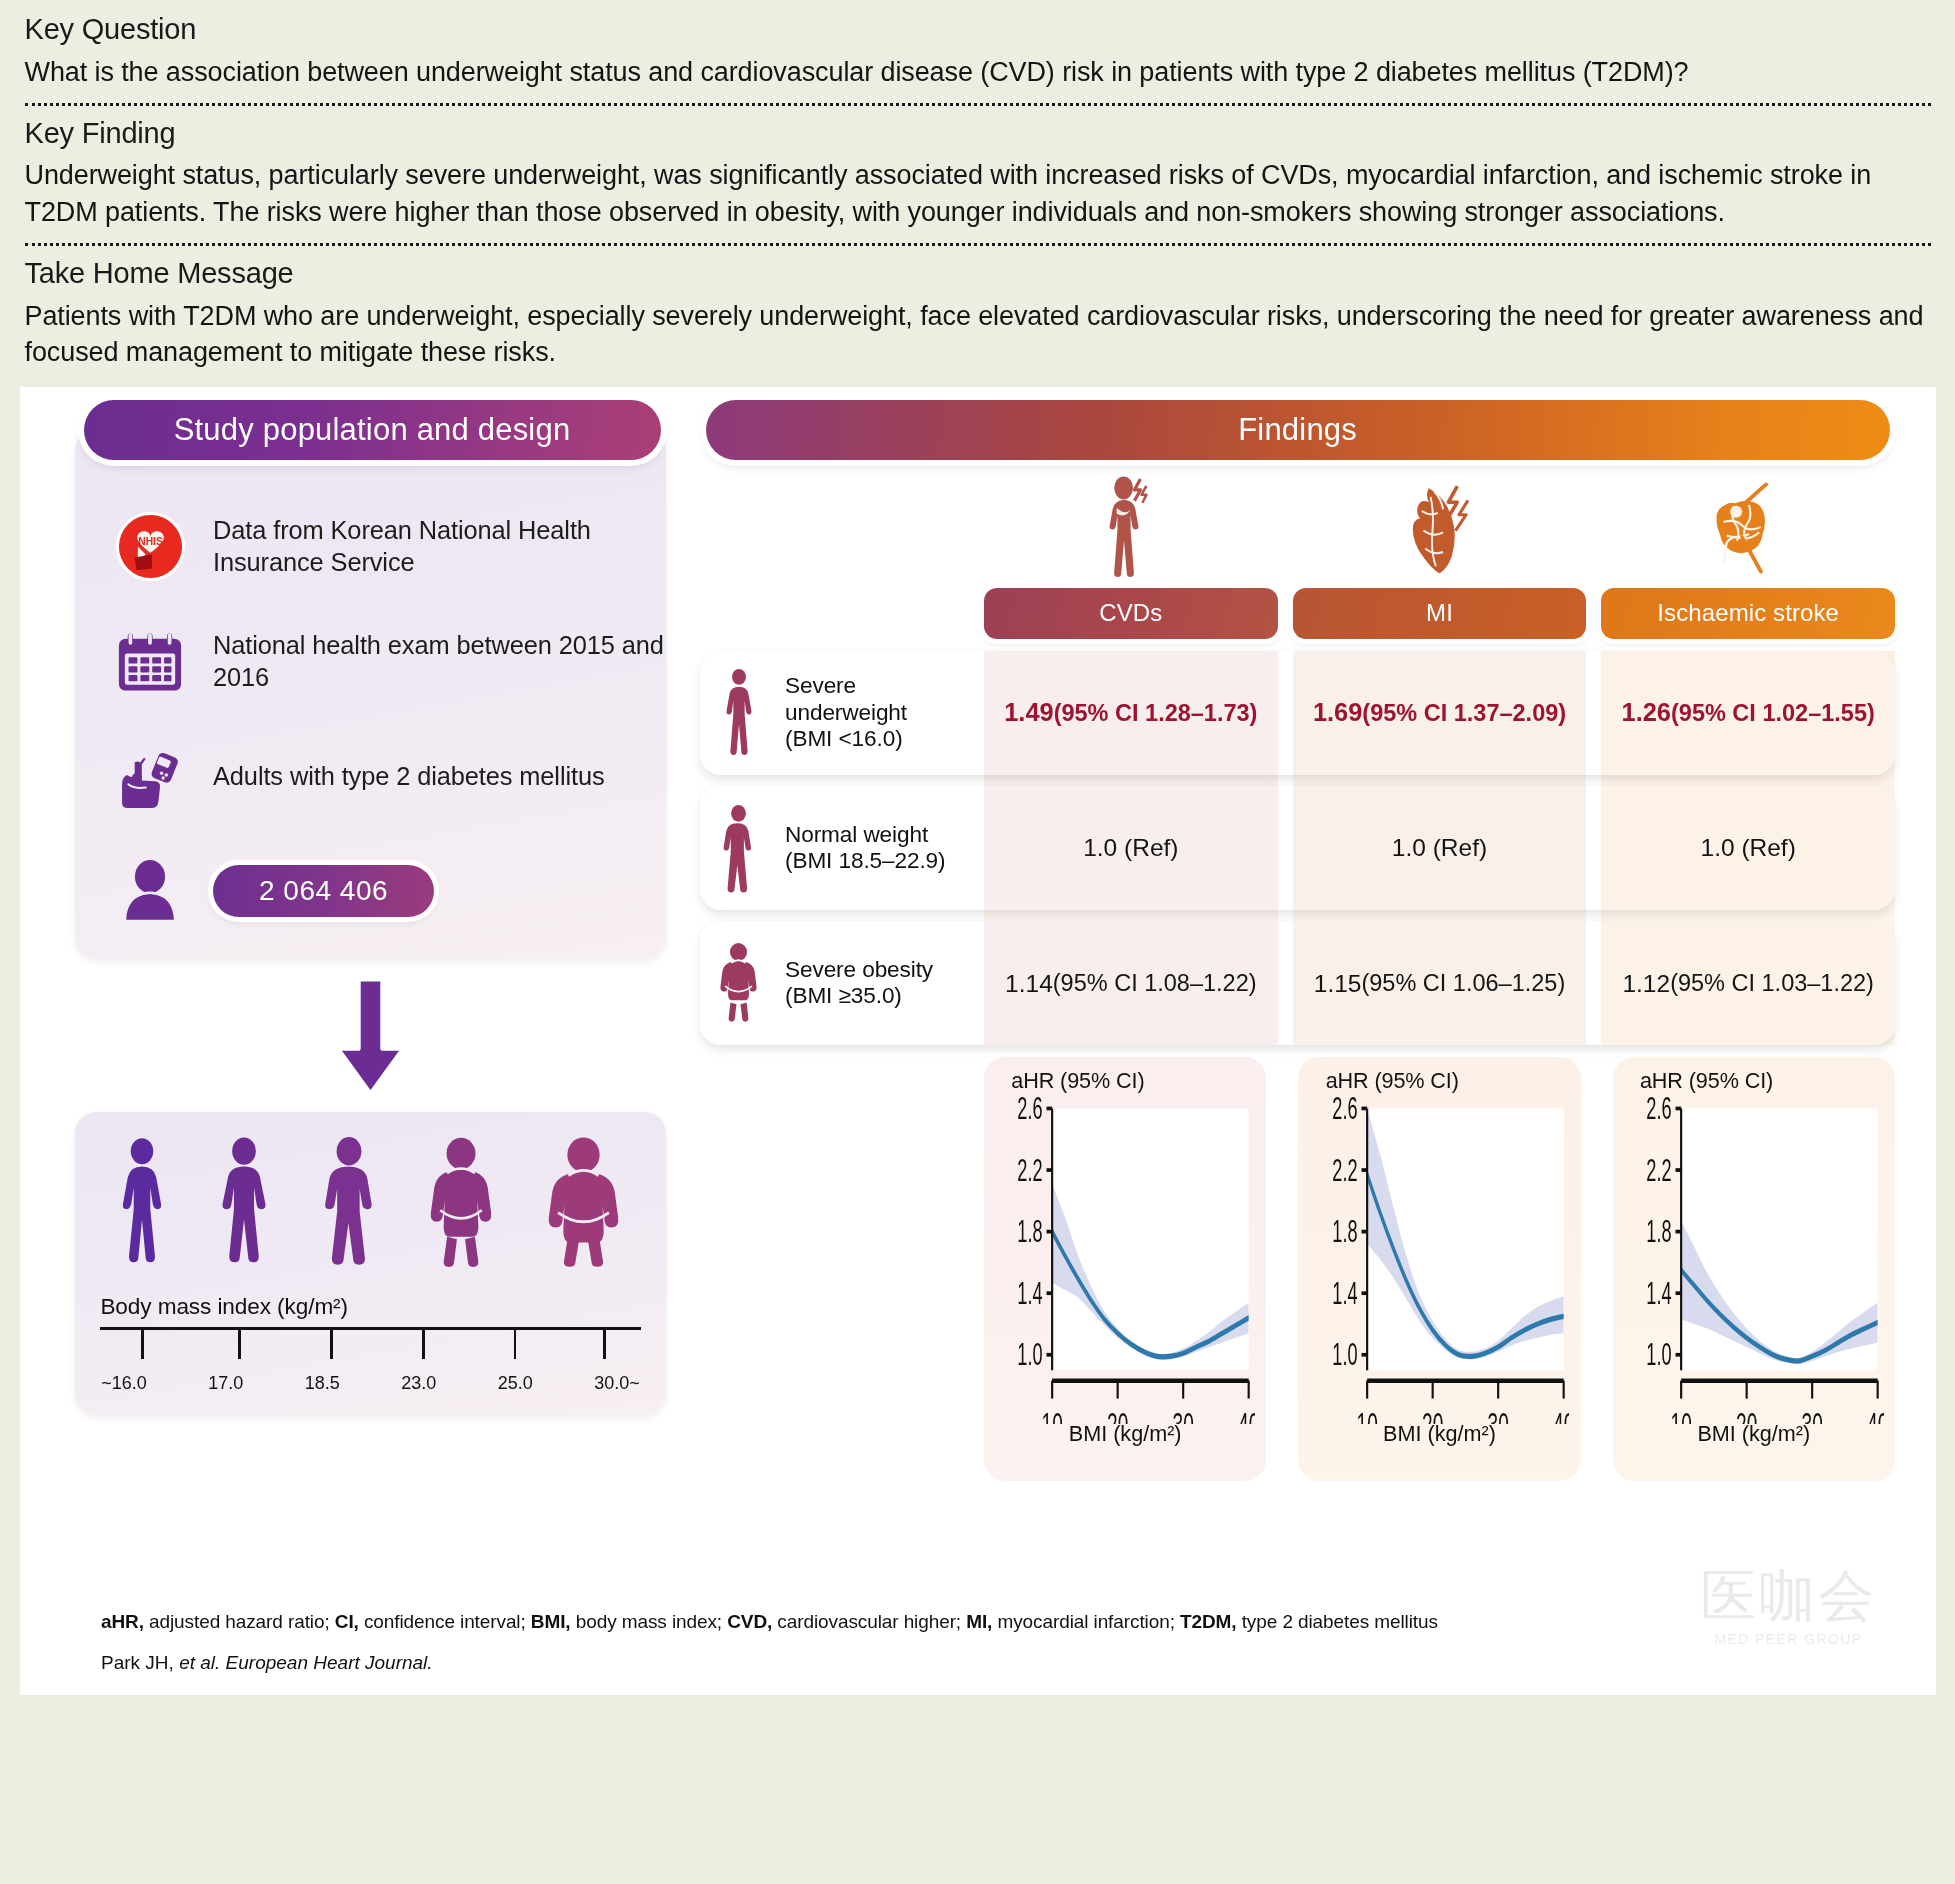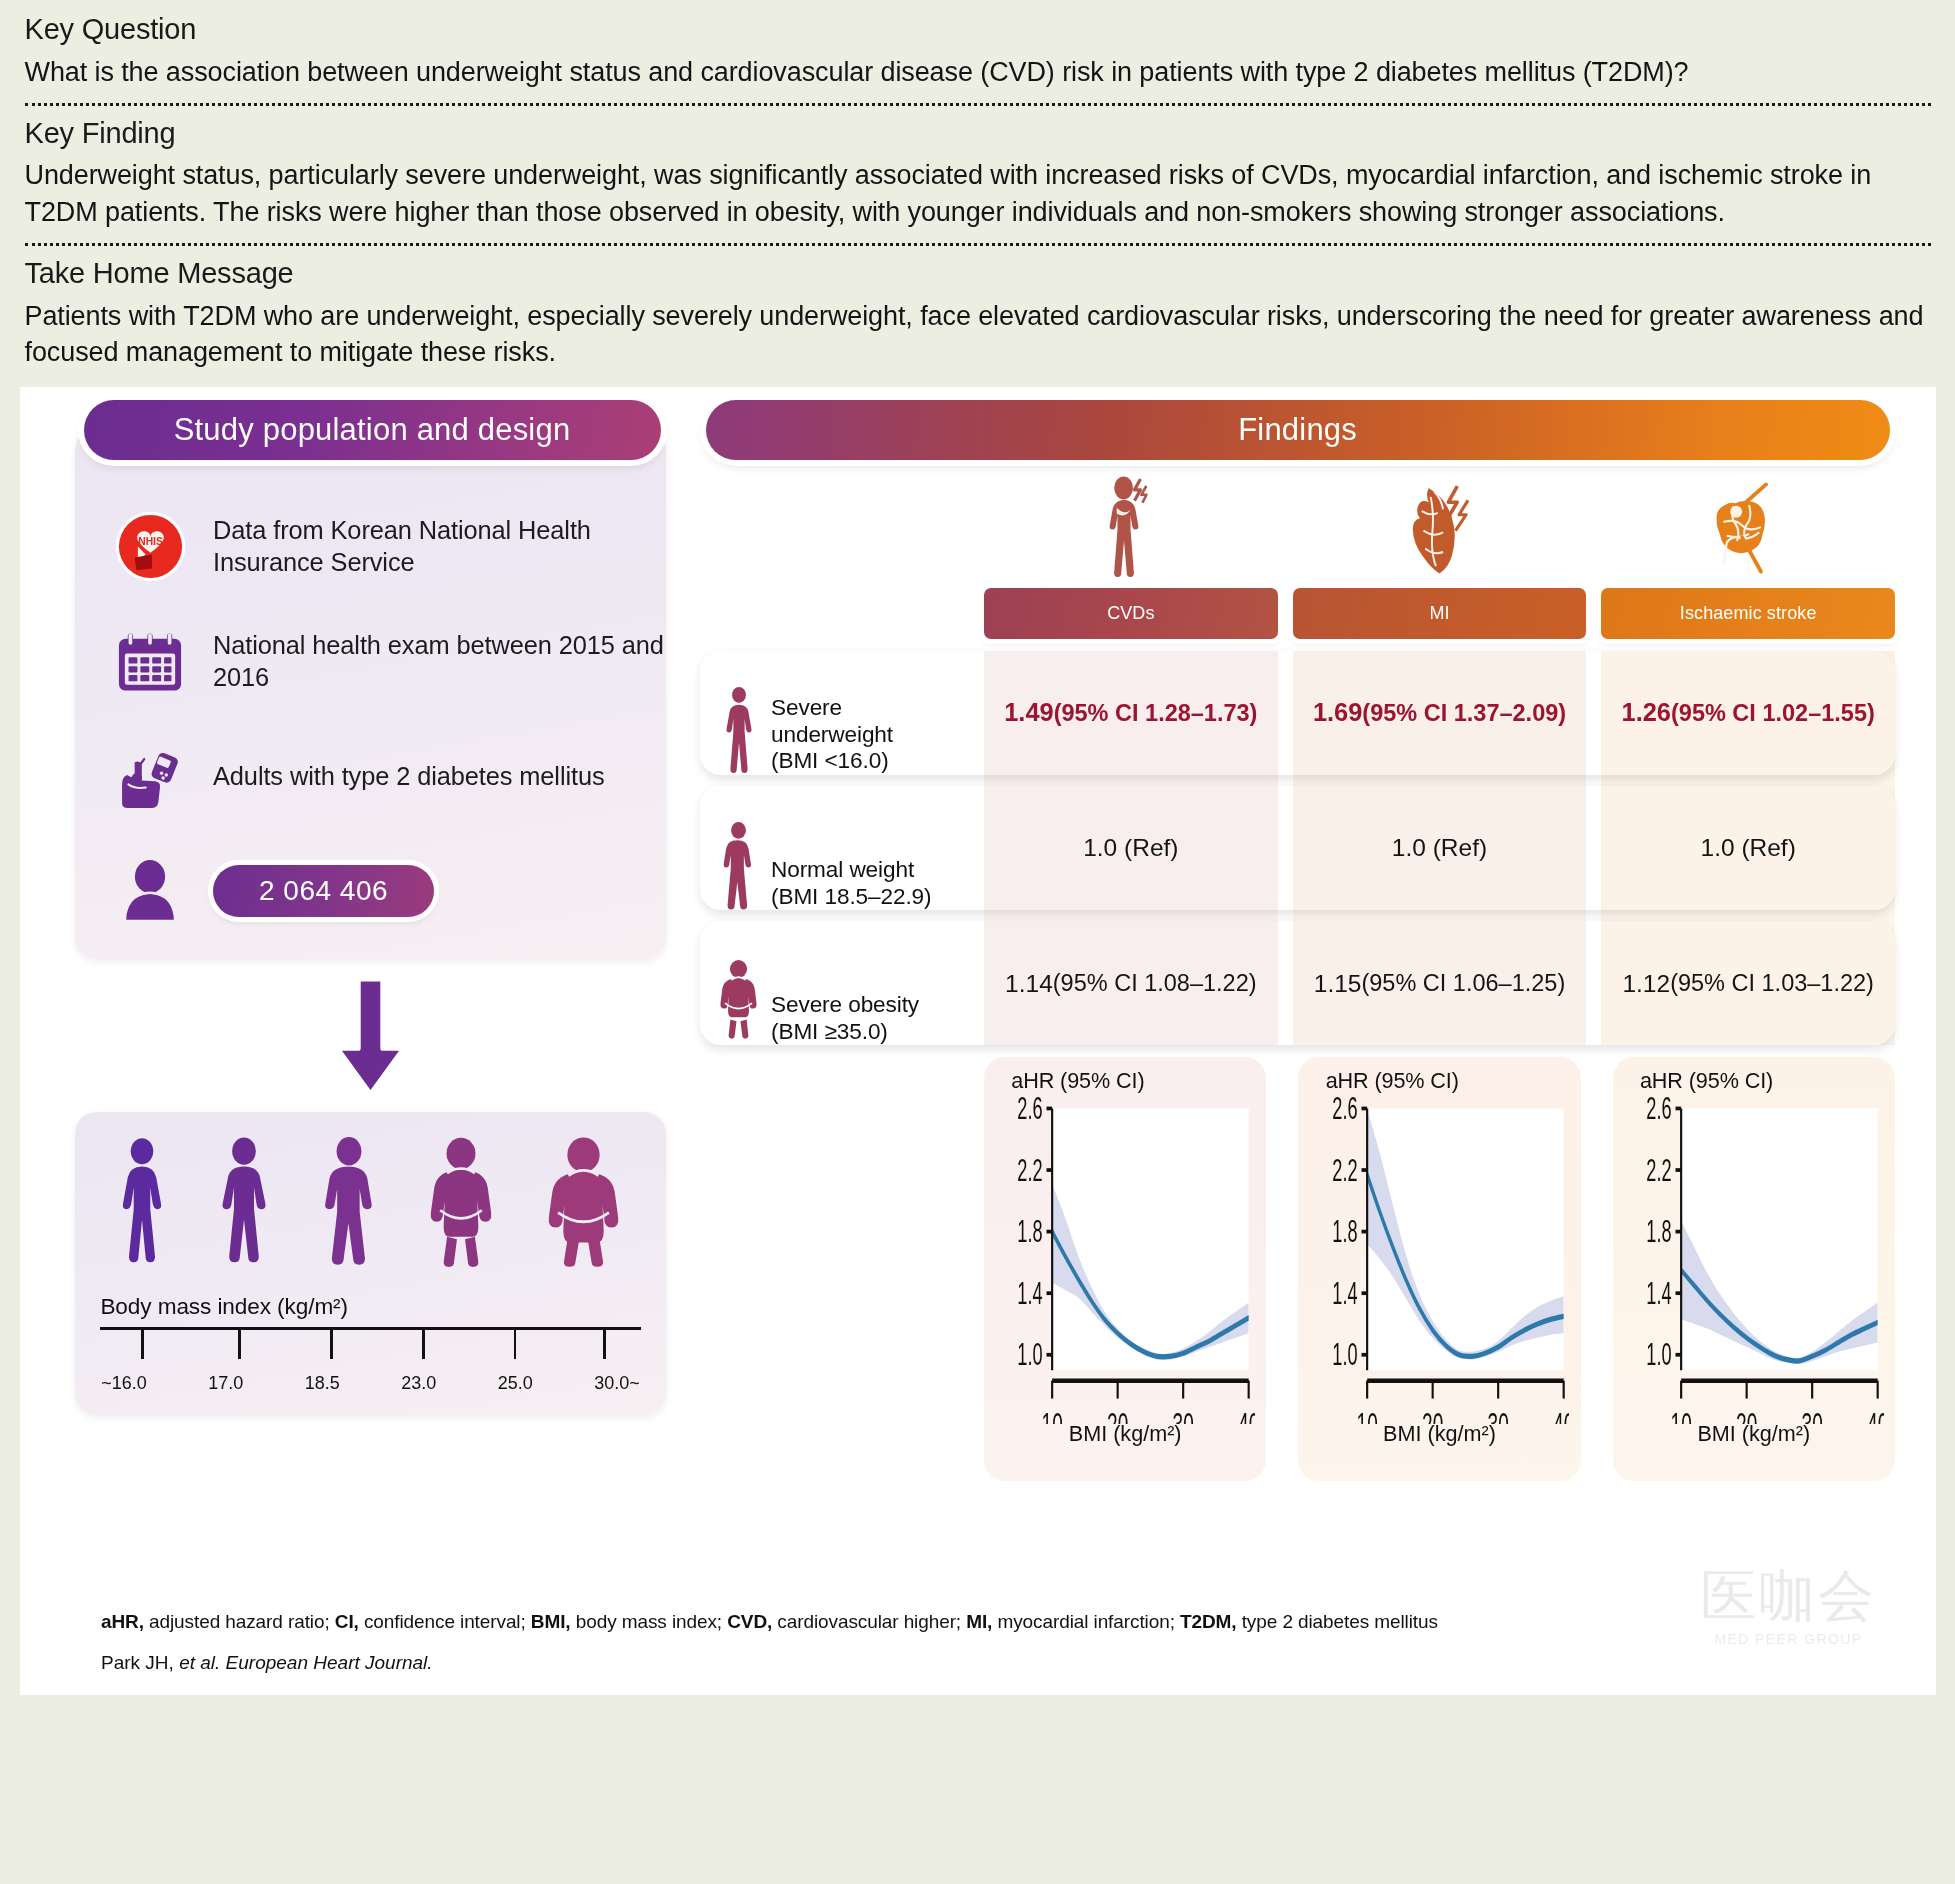"CVDs" .col-head { border-radius: 7px -> 13px; font-size: 18px -> 24px }
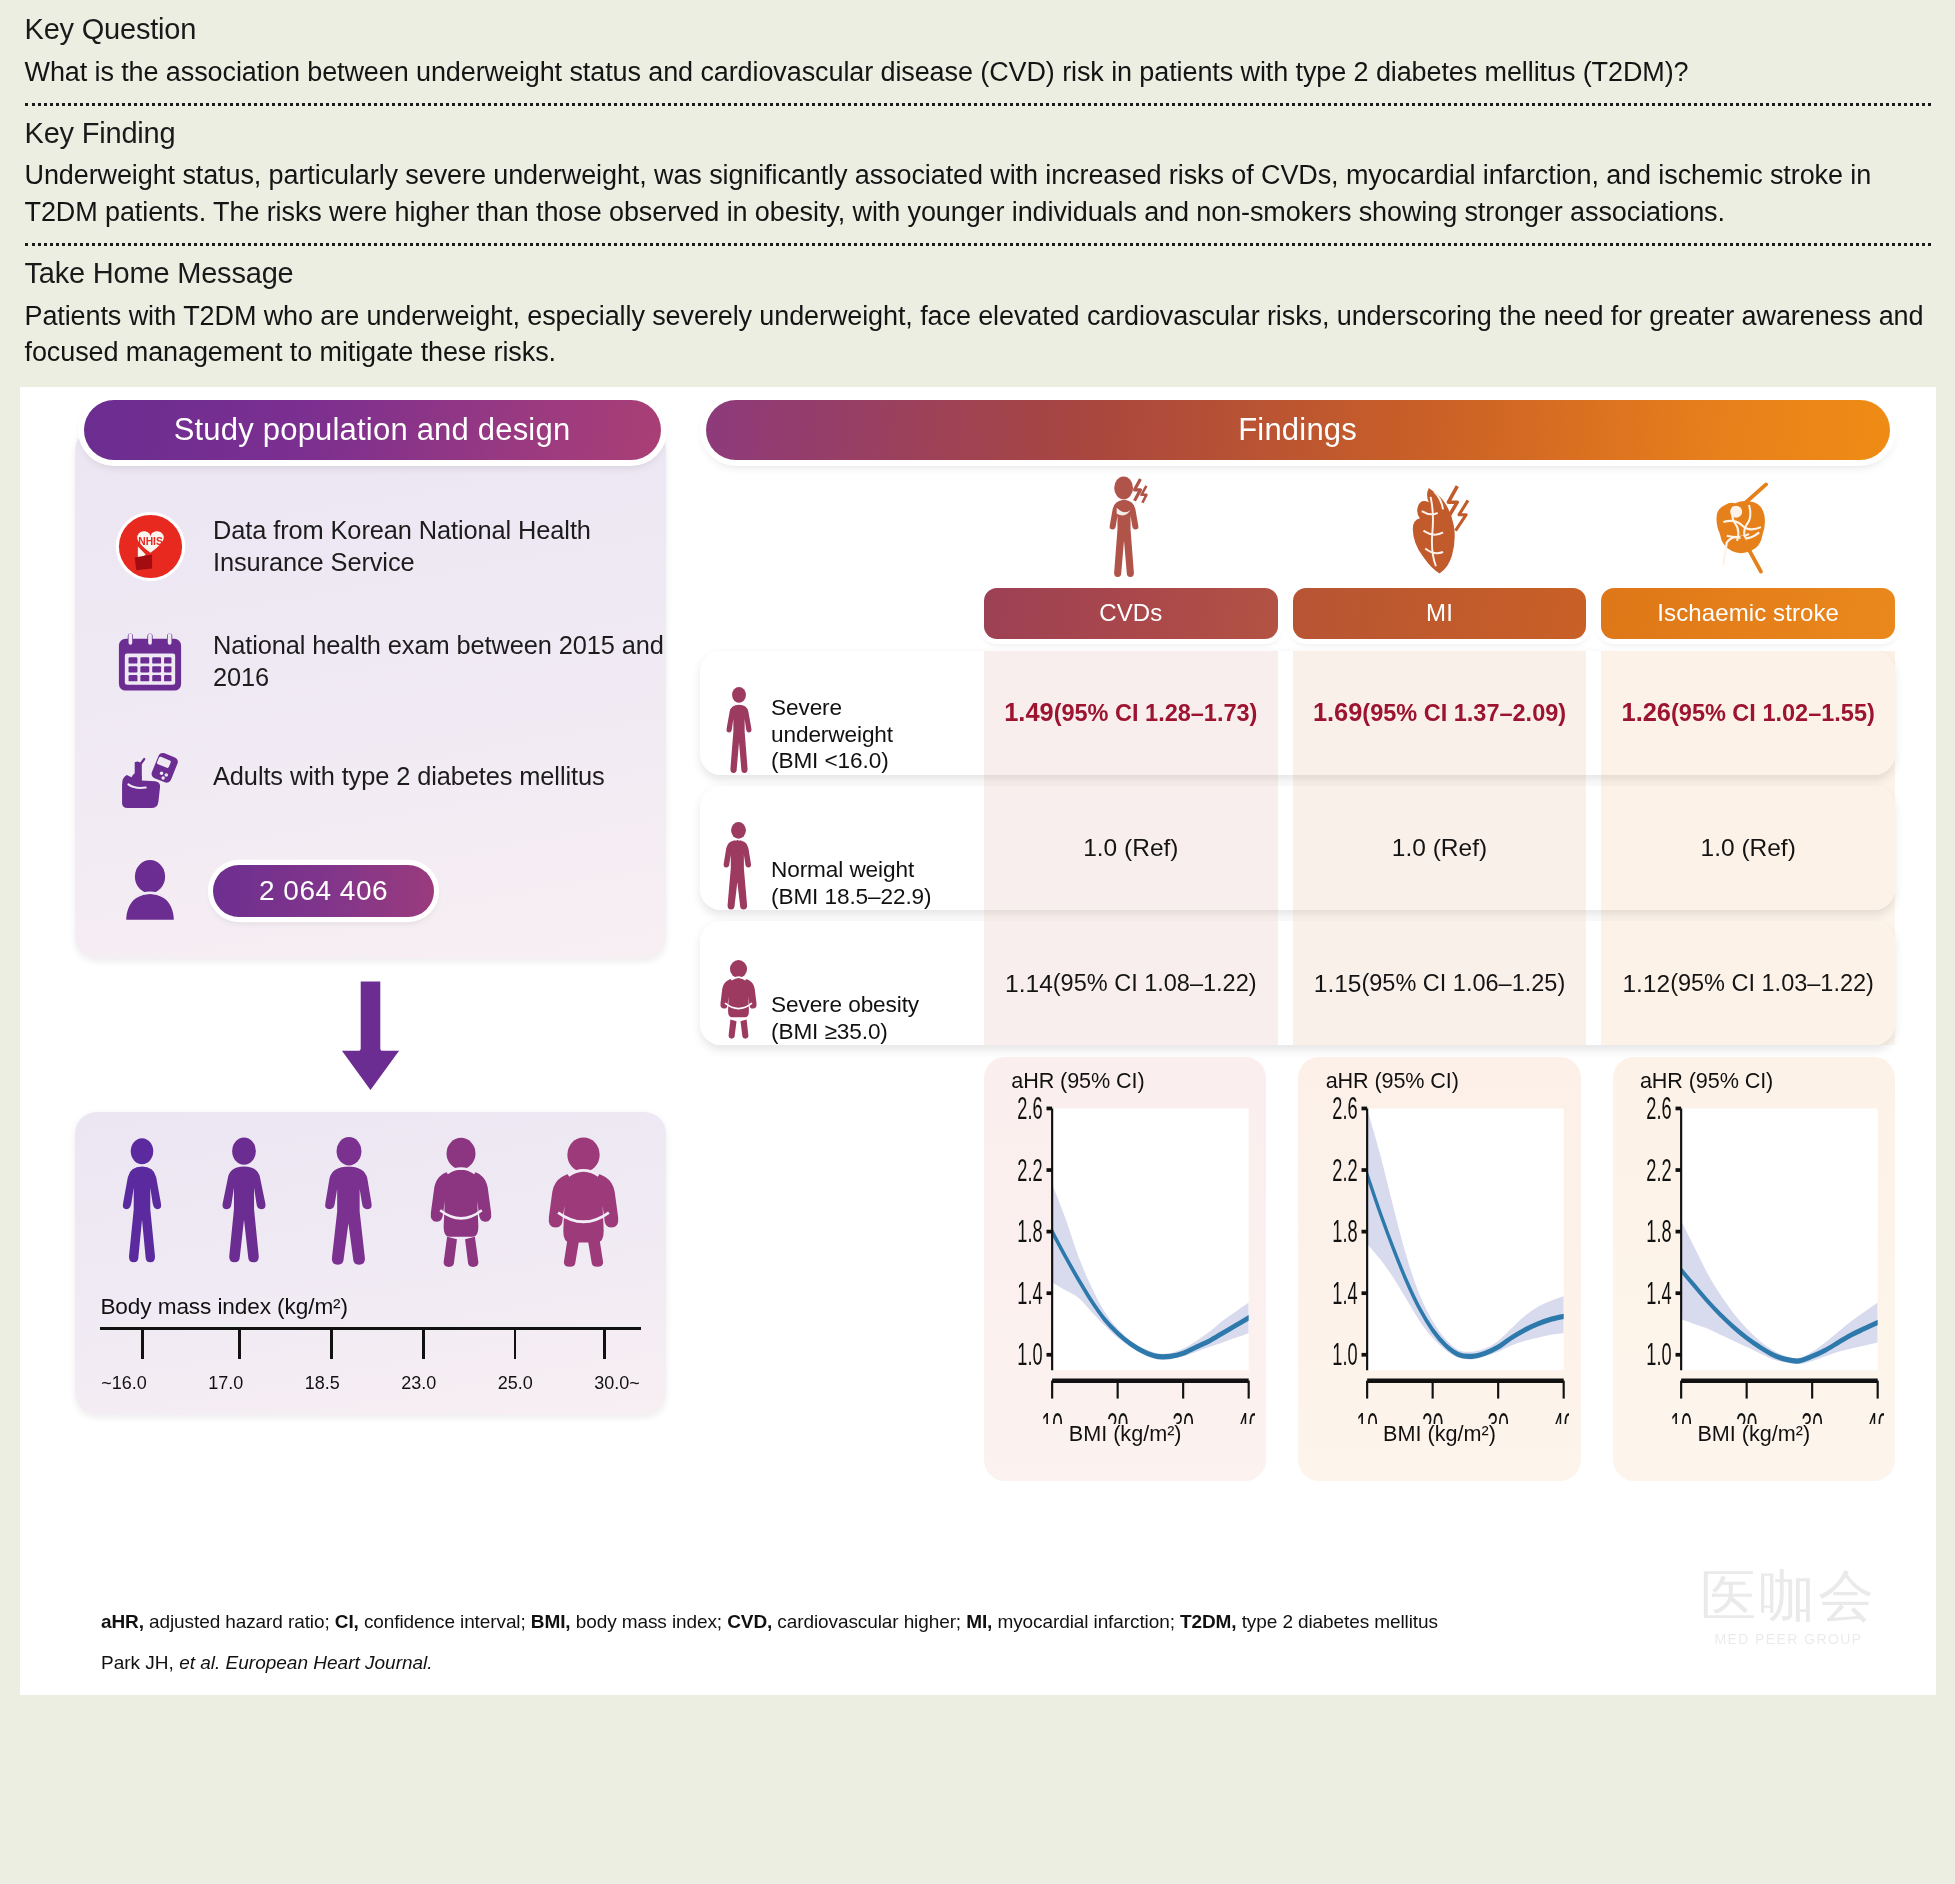"Severe" .row-label { align-items: flex-end -> center; gap: 10px -> 24px }
